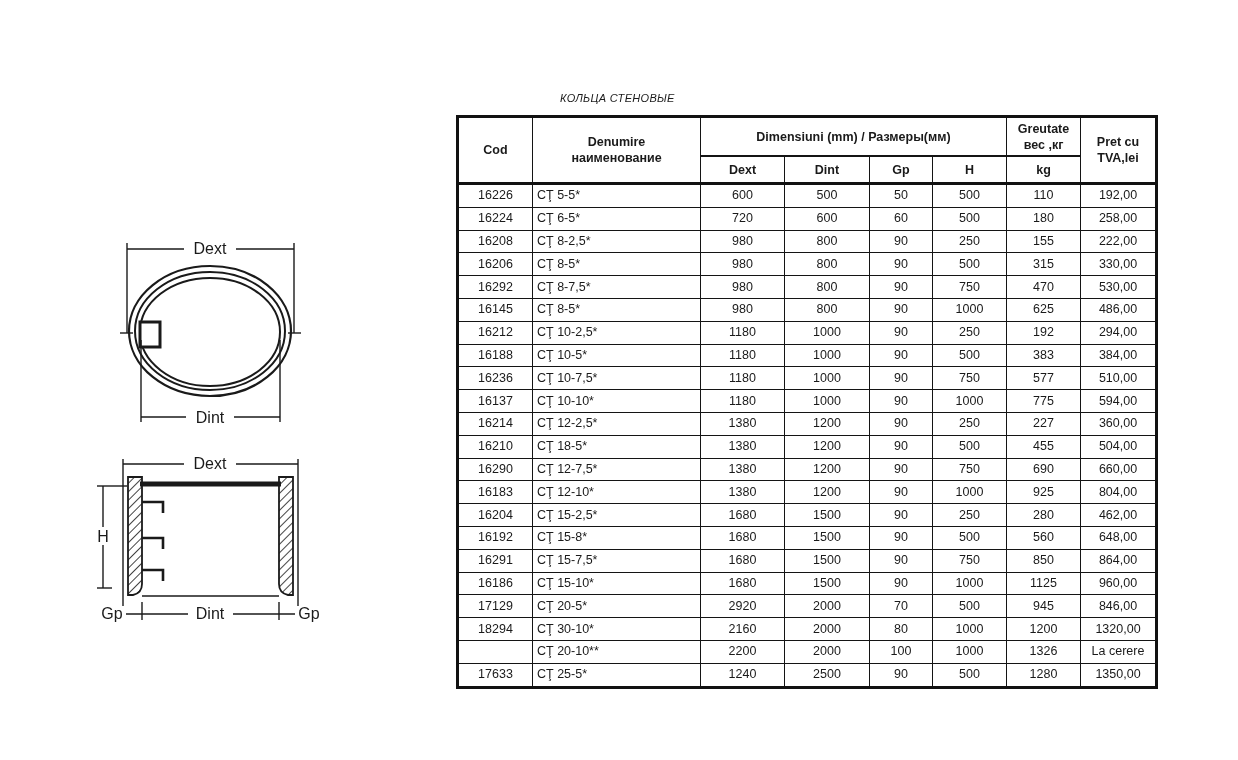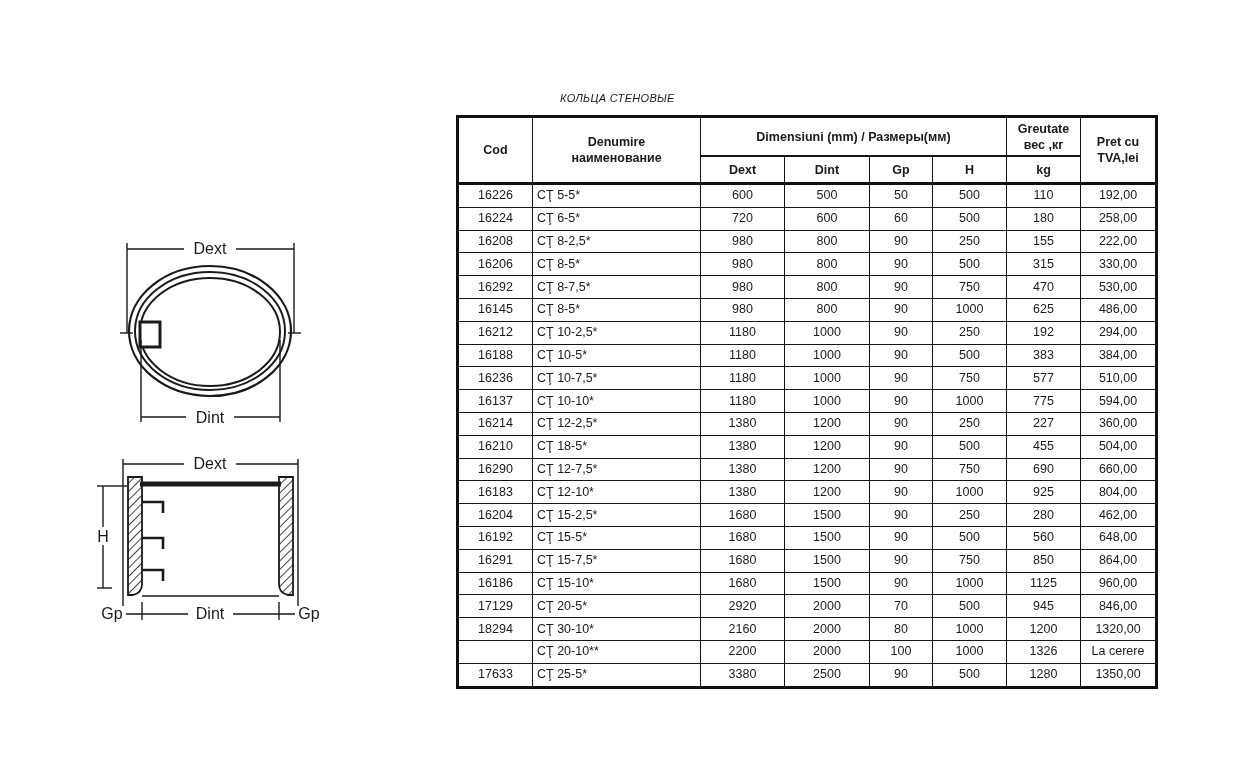"CŢ 15-5*" td.col-denumire { text: 15-5 -> 15-8 }
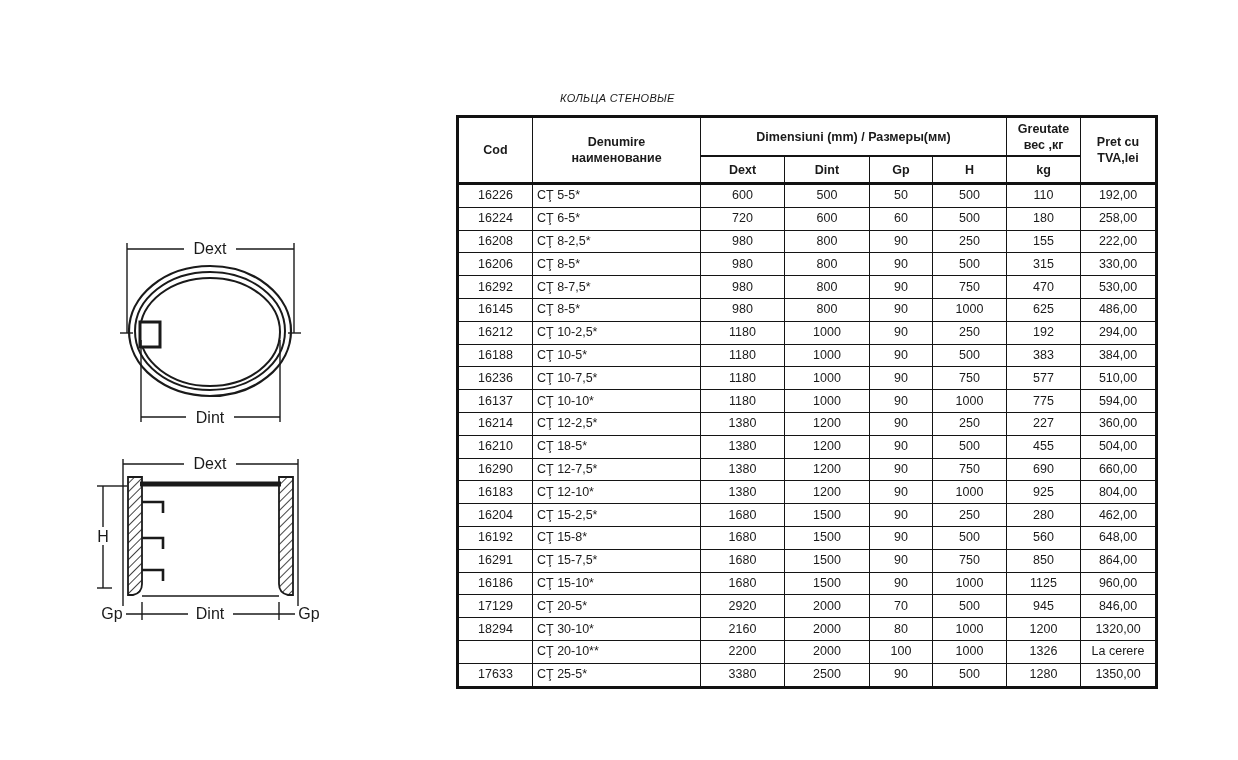"3380" td.col-dext { text: 3380 -> 1240 }
